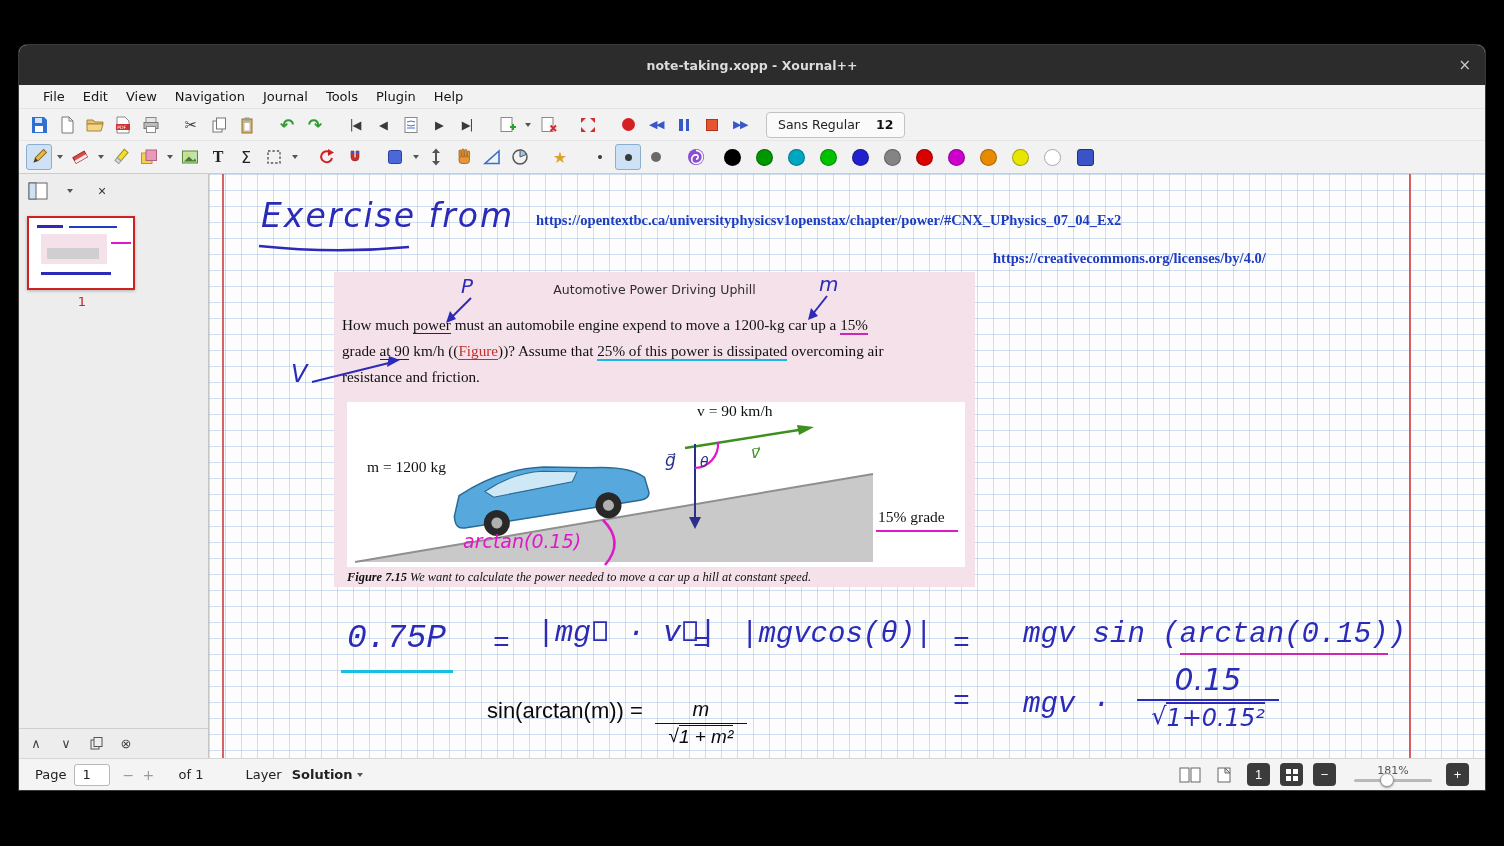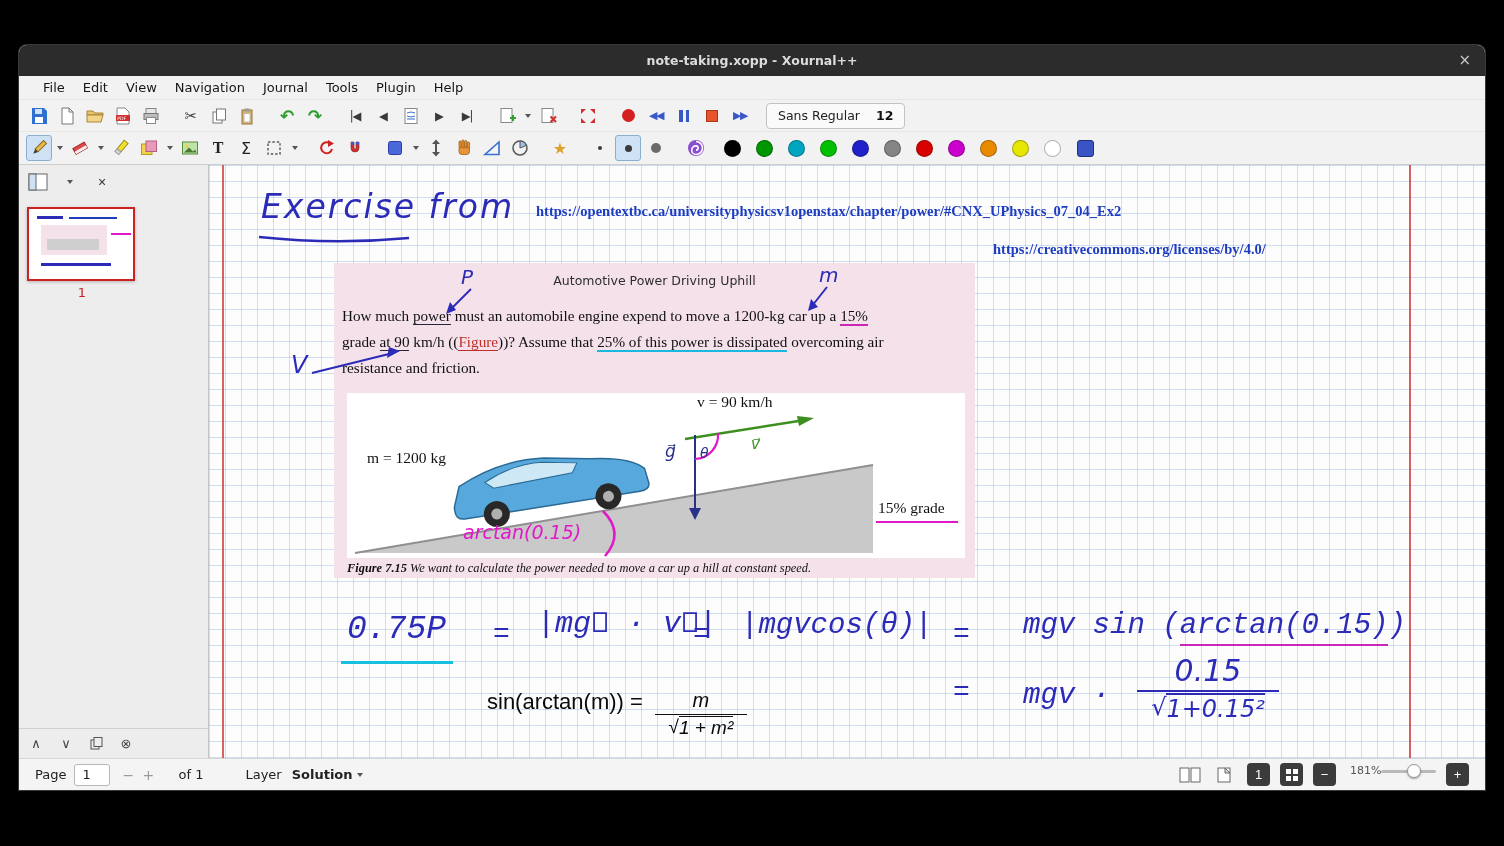"note-taking.xopp - Xournal++" .titlebar { height: 31px -> 40px }
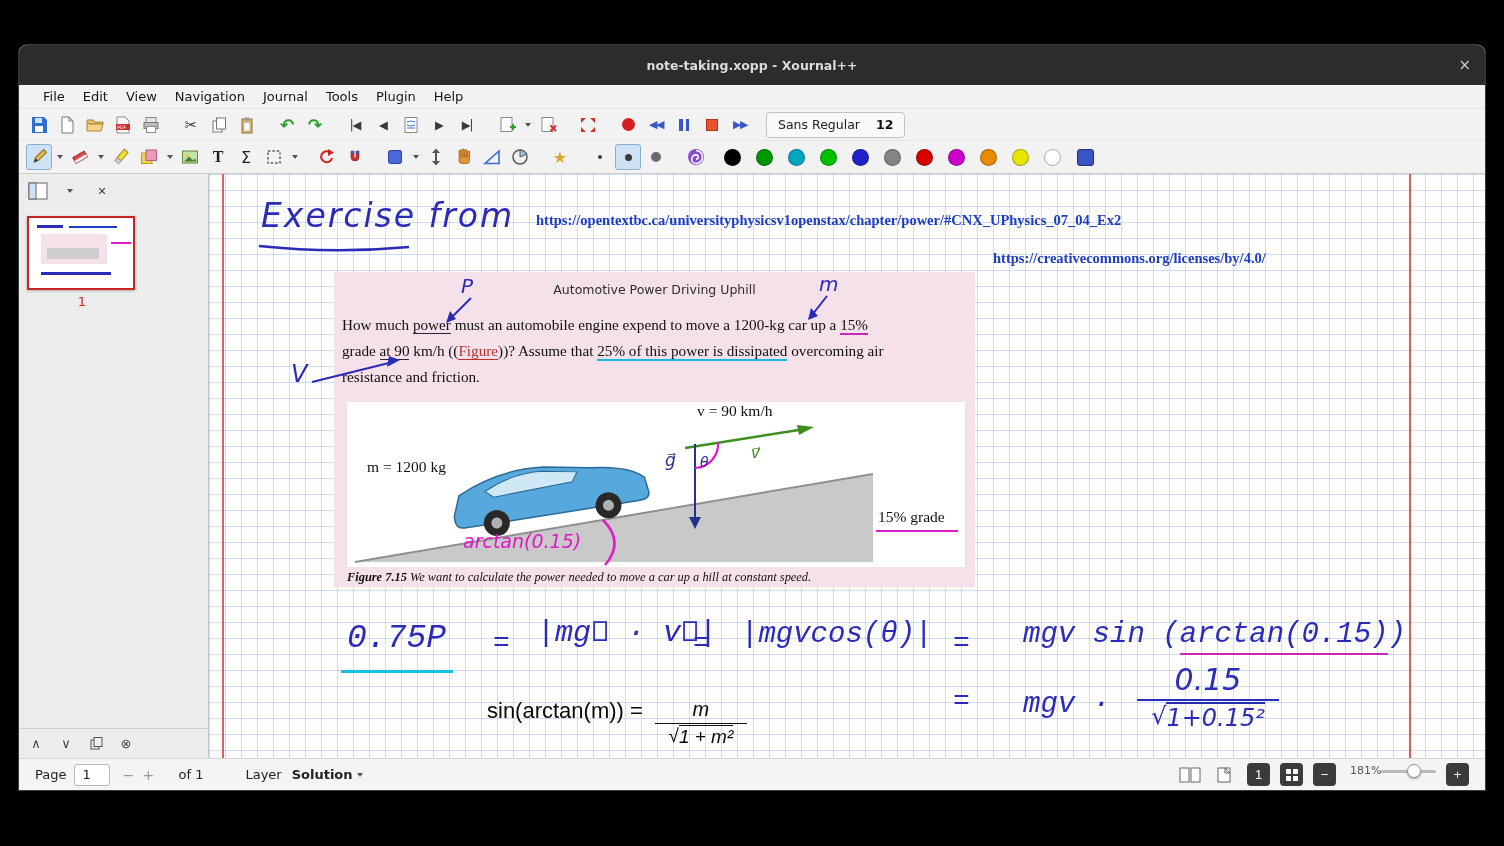"181%" .zoomwrap { flex-direction: row -> column }
